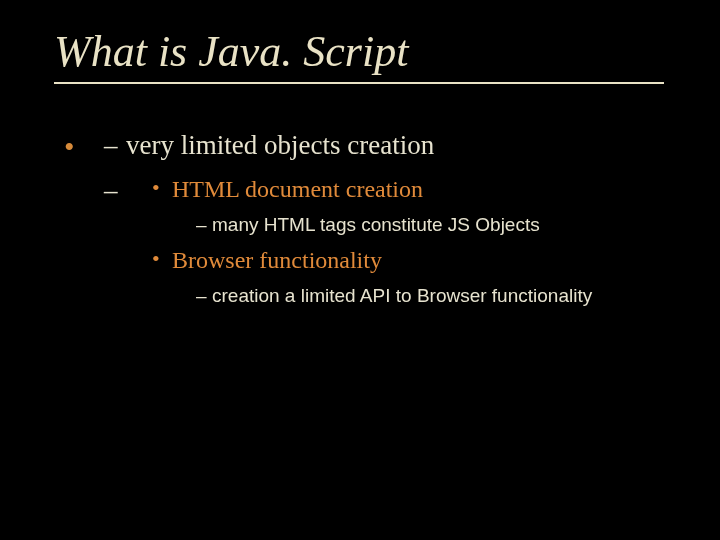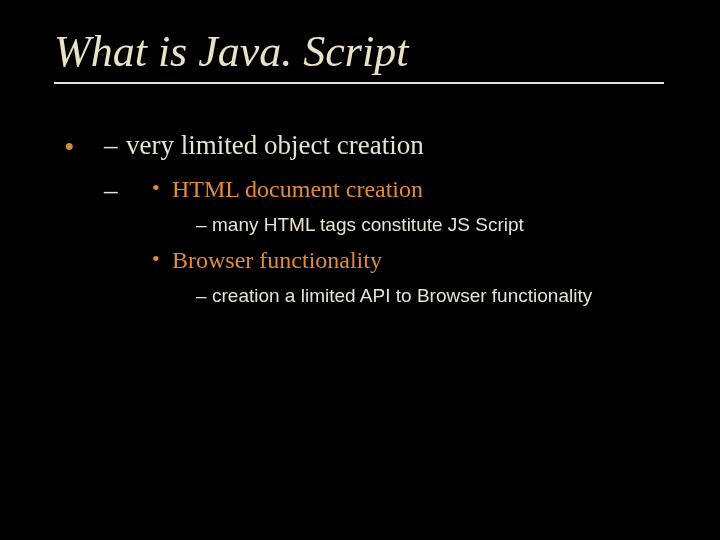"very limited object creation" span { text: object -> objects }
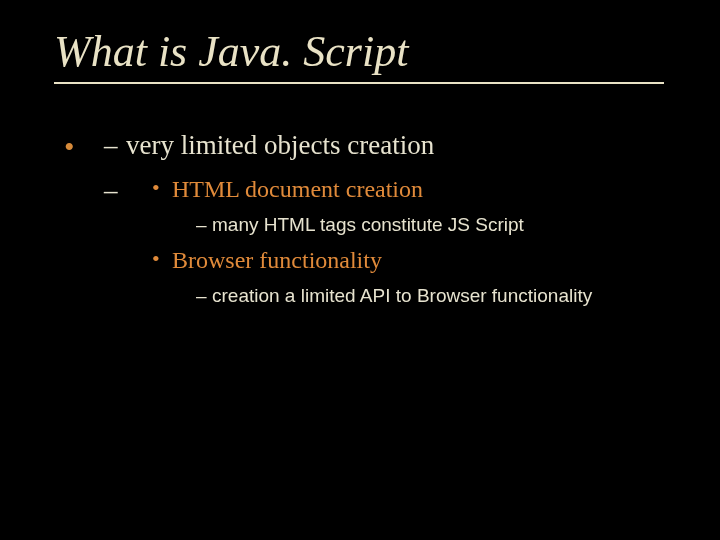"many HTML tags constitute JS" span { text: Script -> Objects }
